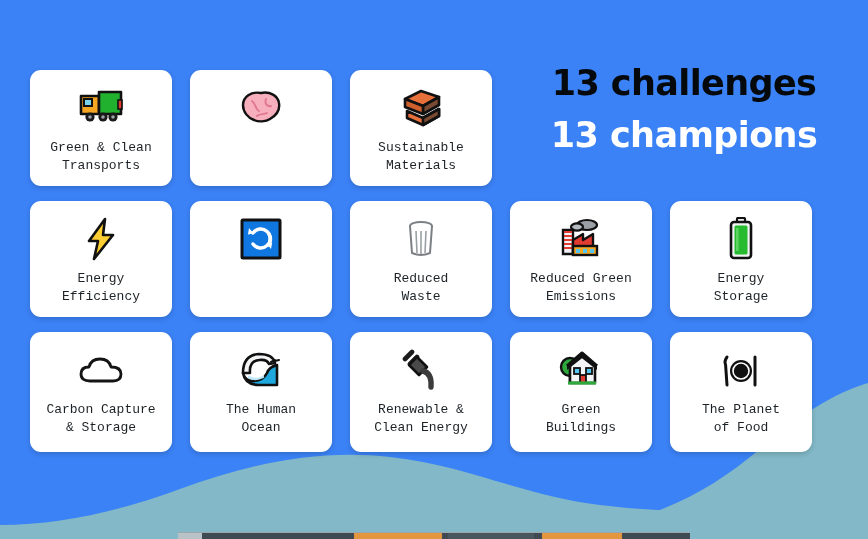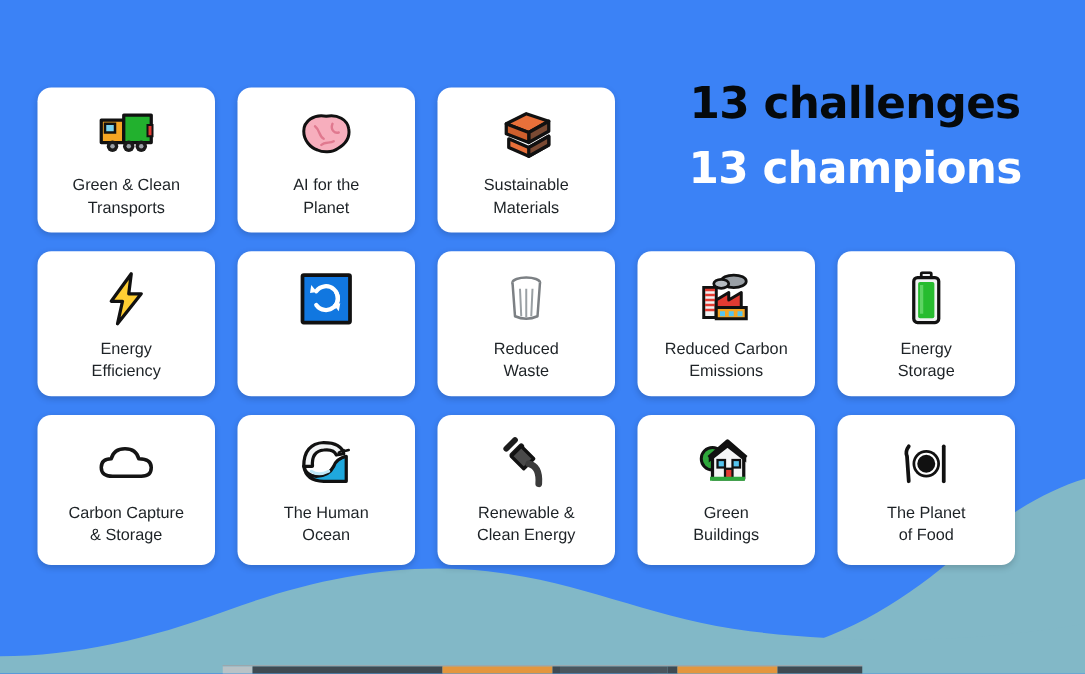"Green & Clean" .card-label { font-family: Liberation Sans, sans-serif -> Liberation Mono, monospace }
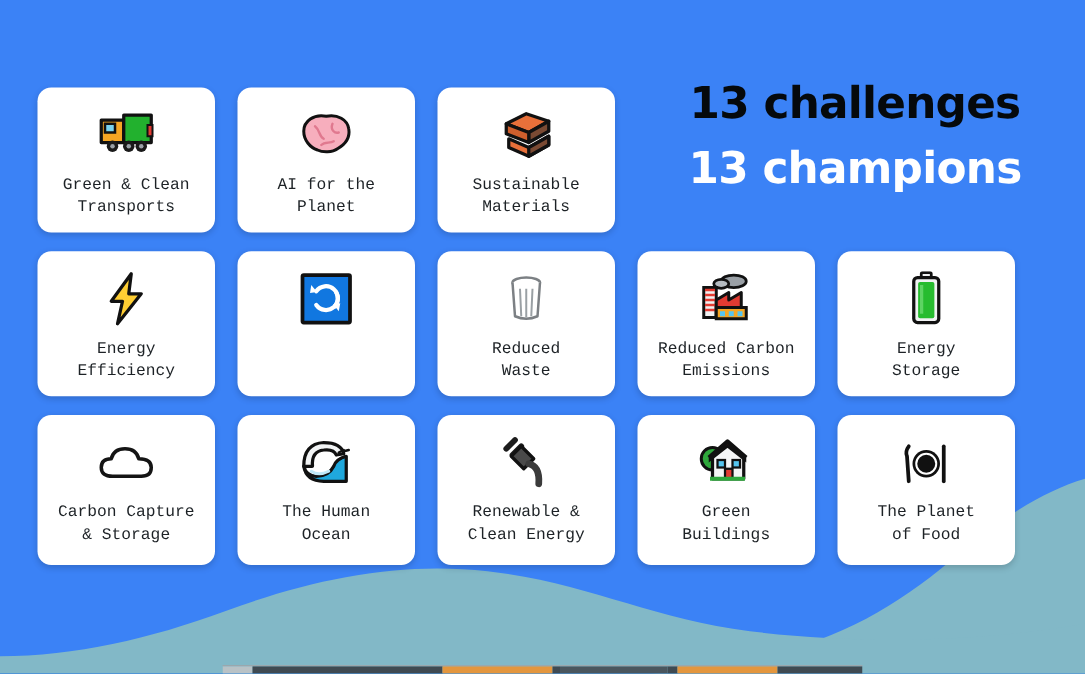"AI for the" div.card-label { html: <div>AI for the Planet</div> -> none }
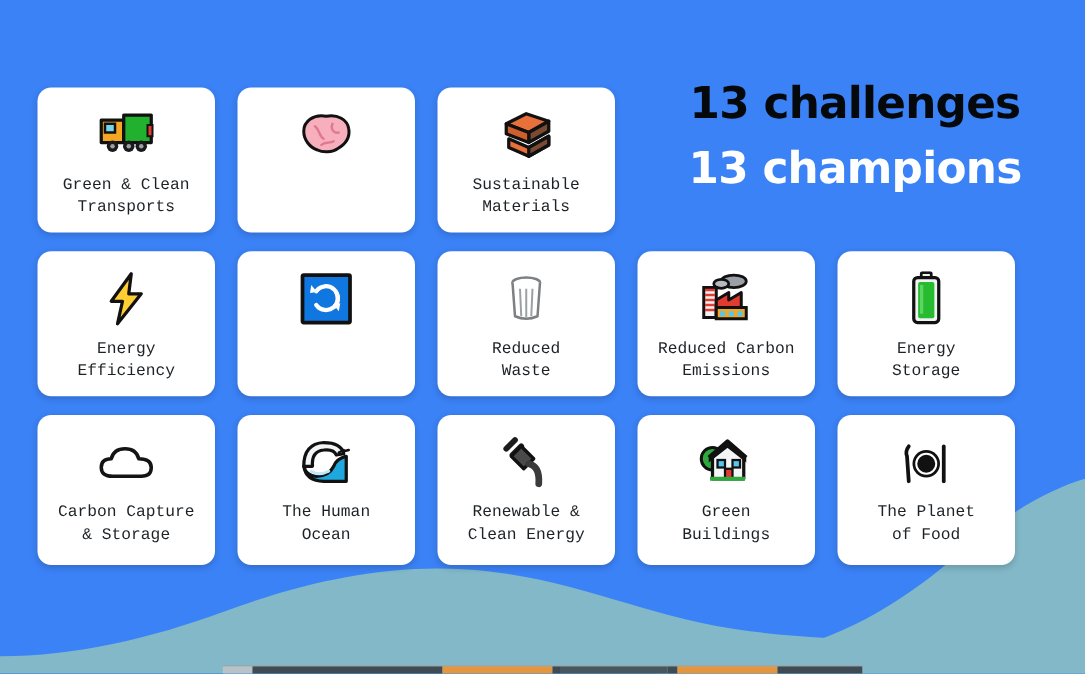"Reduced Carbon" div.card-label { text: Carbon -> Green }
